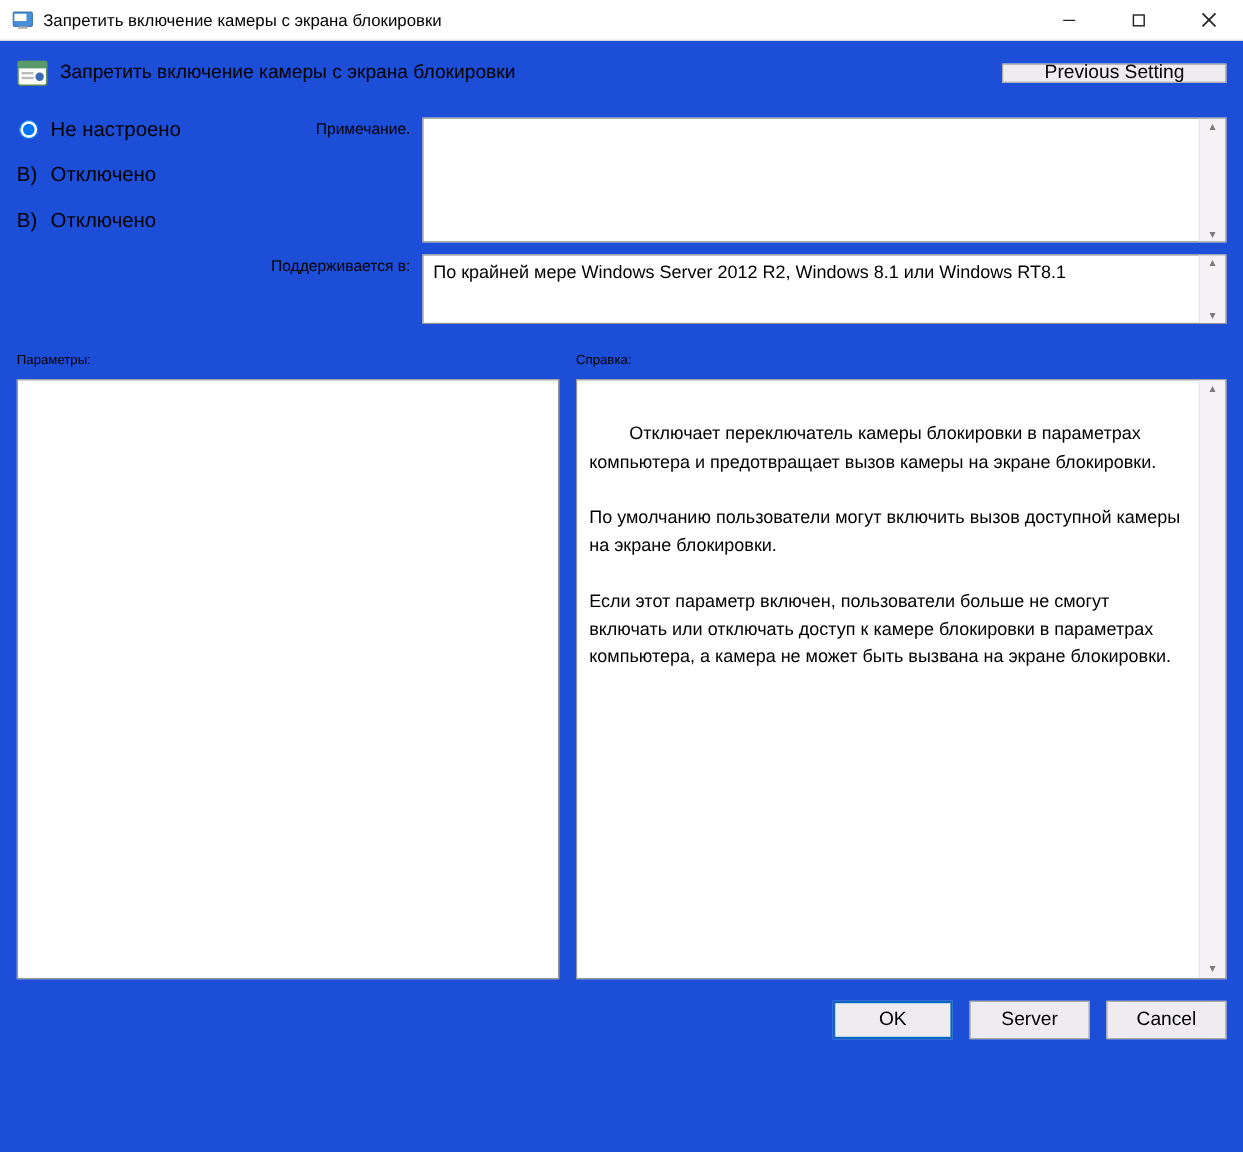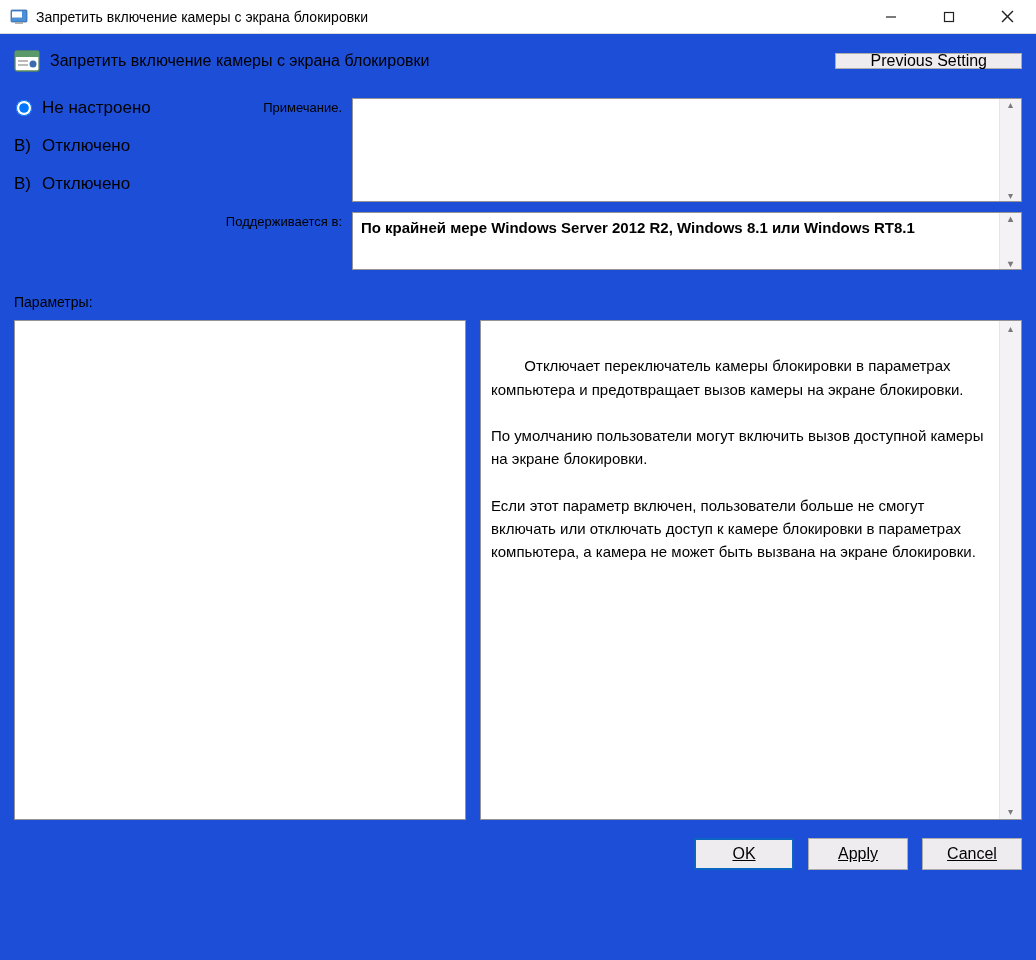"По крайней мере Windows Server" .supported-box { font-weight: bold -> none }
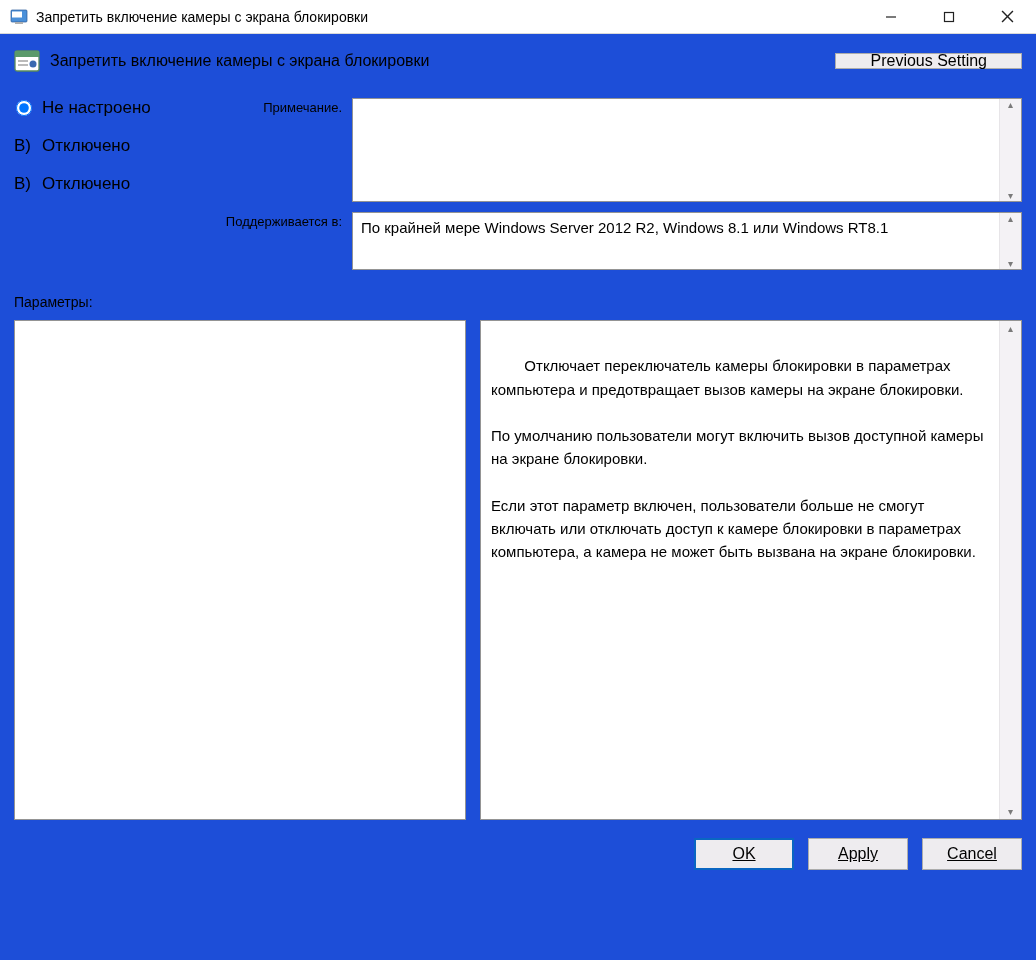"Параметры:" .panels-header { font-size: 14px -> 11px }
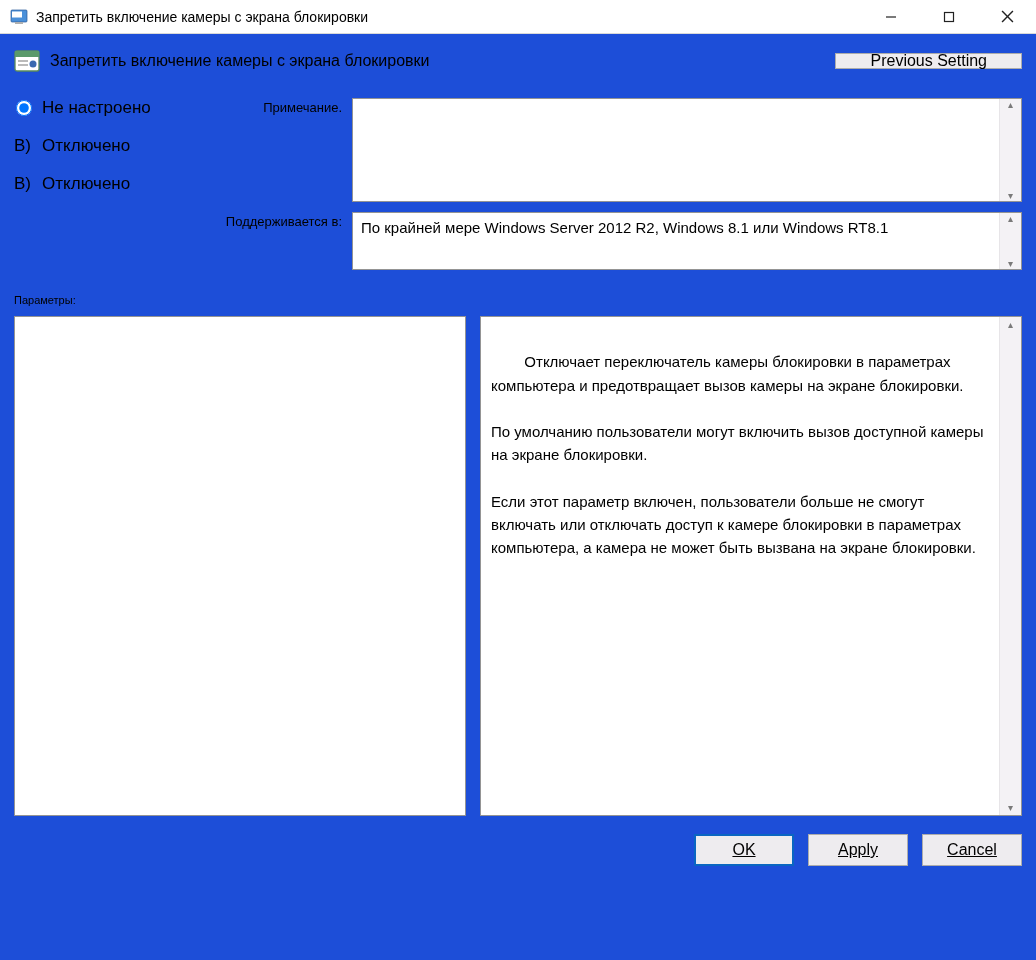"Справка:" div { html: none -> <div>Справка:</div> }
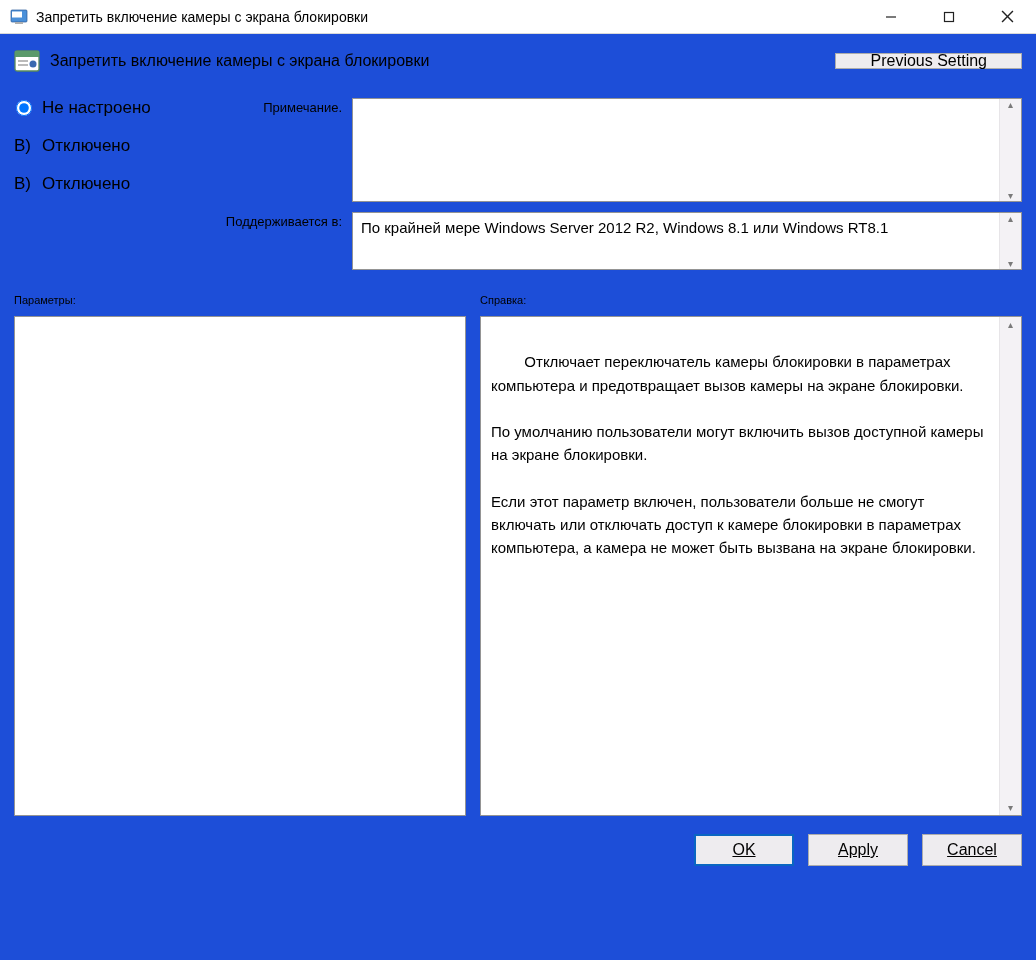"OK" .dlg-btn { text-decoration: underline -> none }
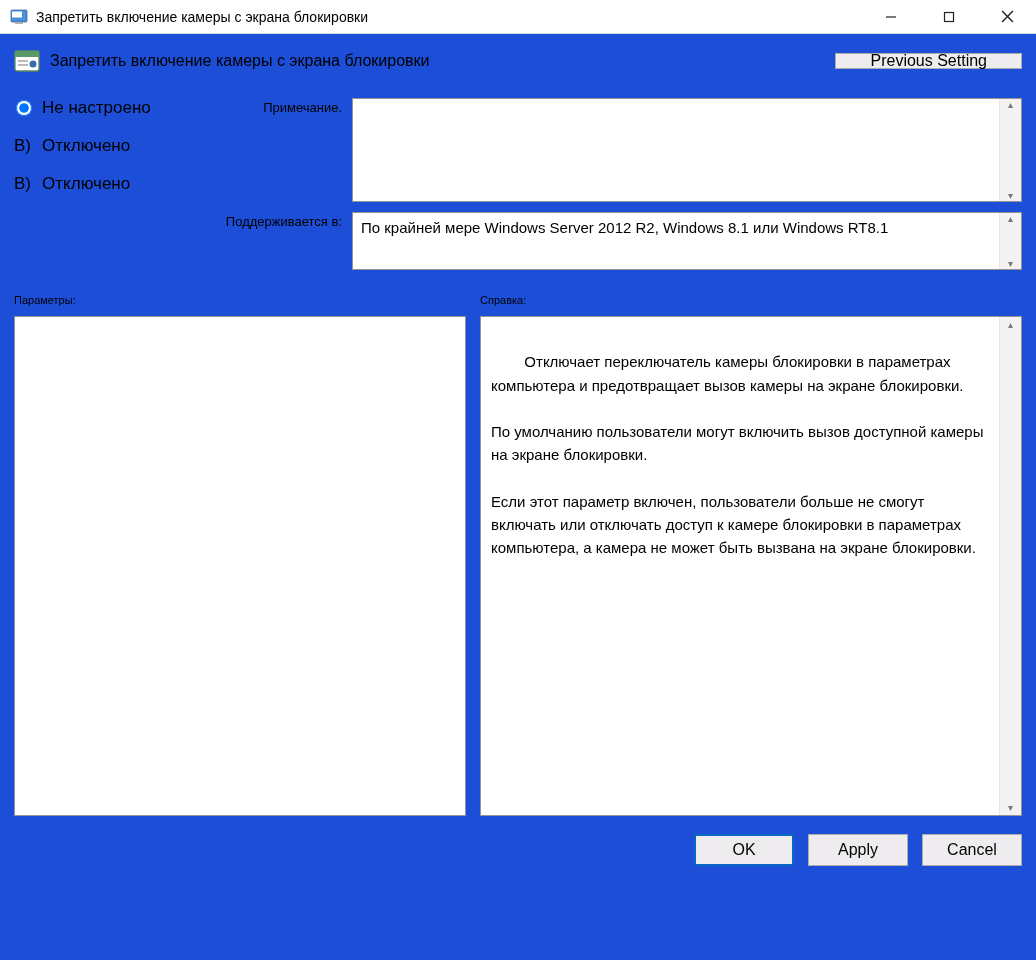"Apply" button.dlg-btn { text: Apply -> Server }
